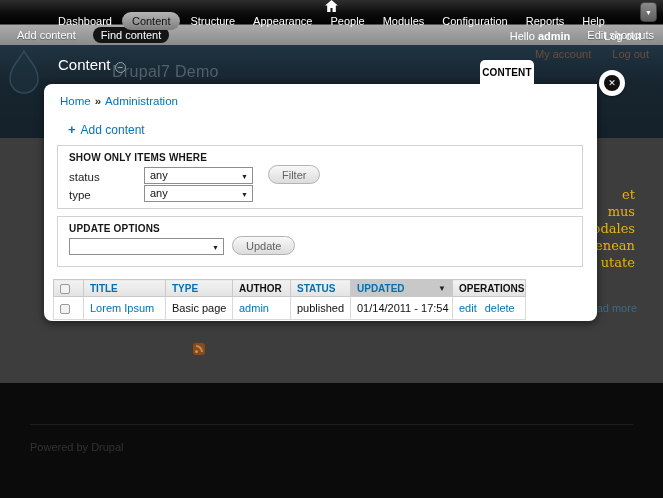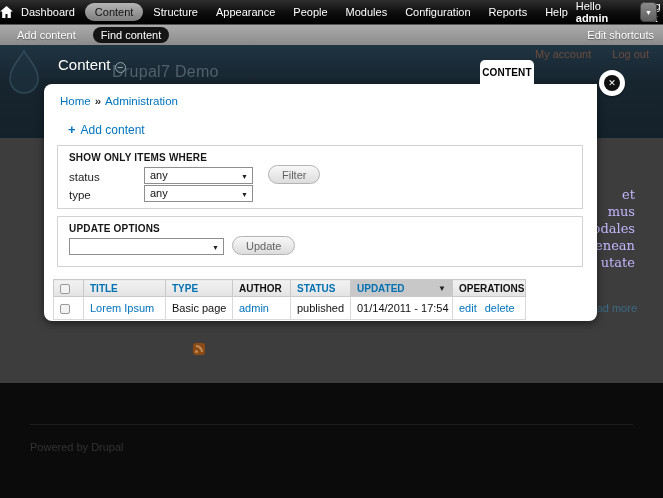"Dashboard" .toolbar { flex-direction: none -> column }
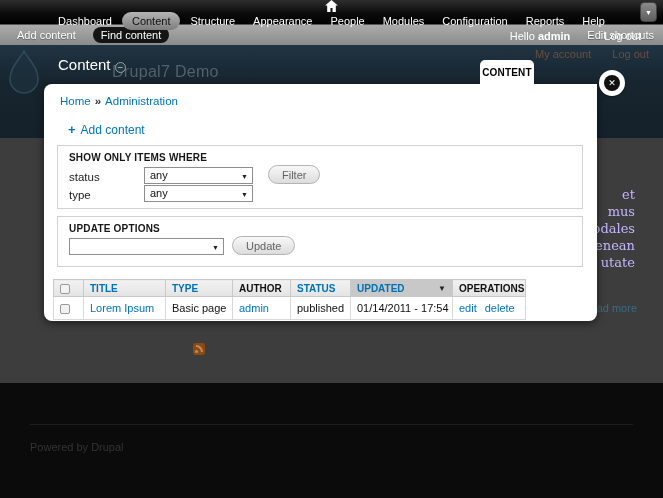"et" .frag-block { color: #c4b5fd -> #eab308 }
